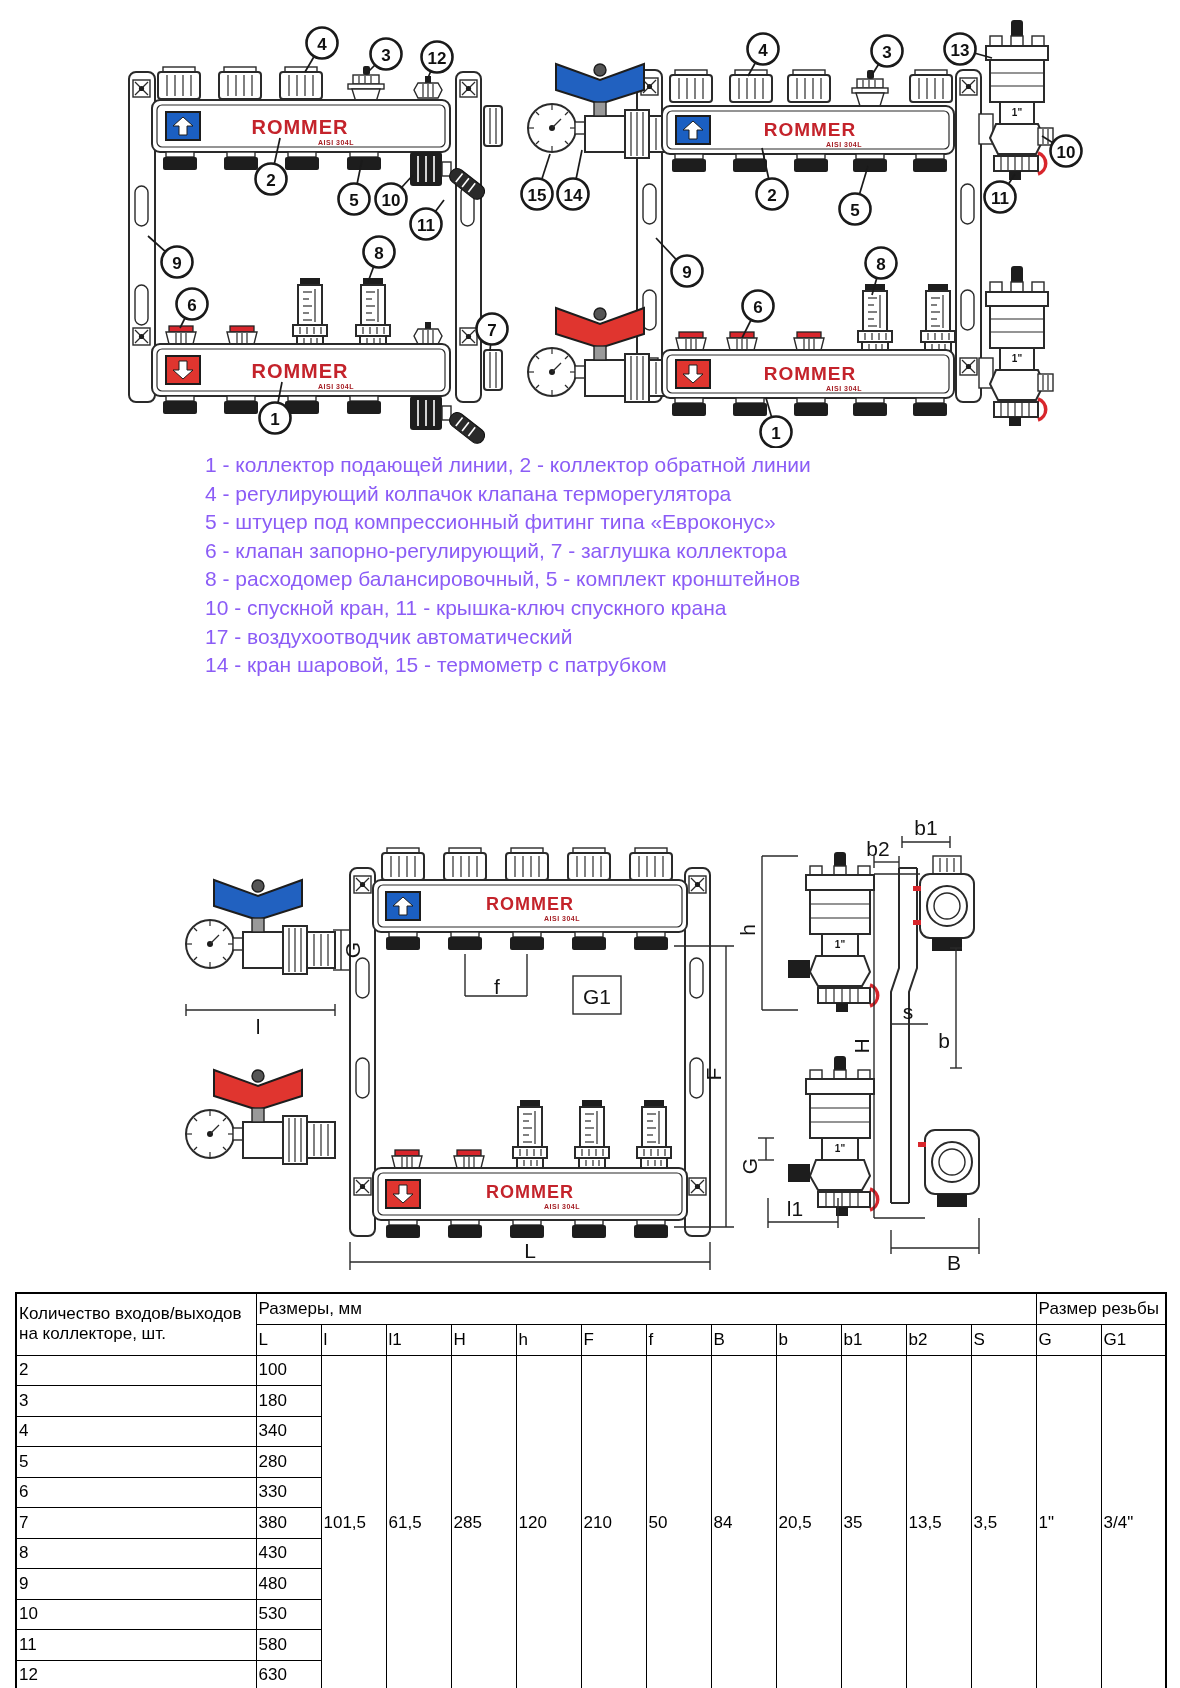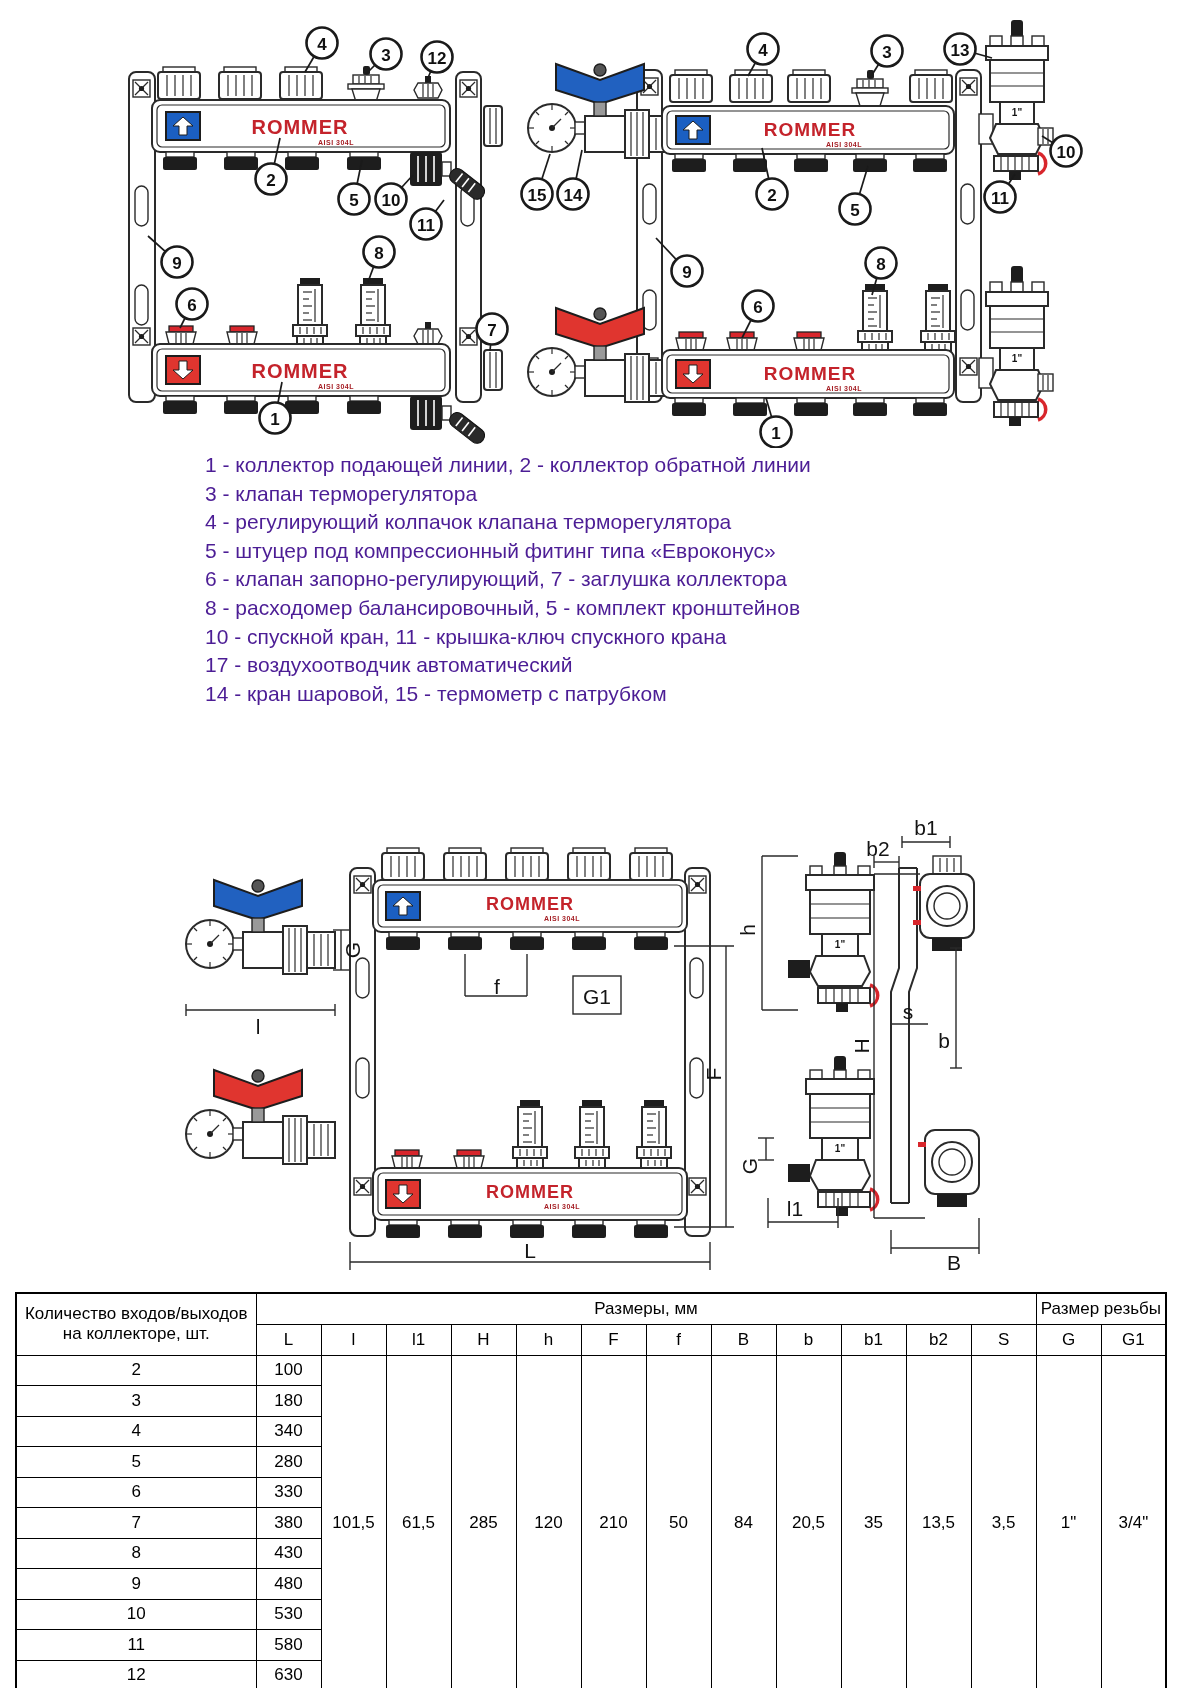"1 - коллектор подающей линии," .legend { color: #4c1d95 -> #8b5cf6 }
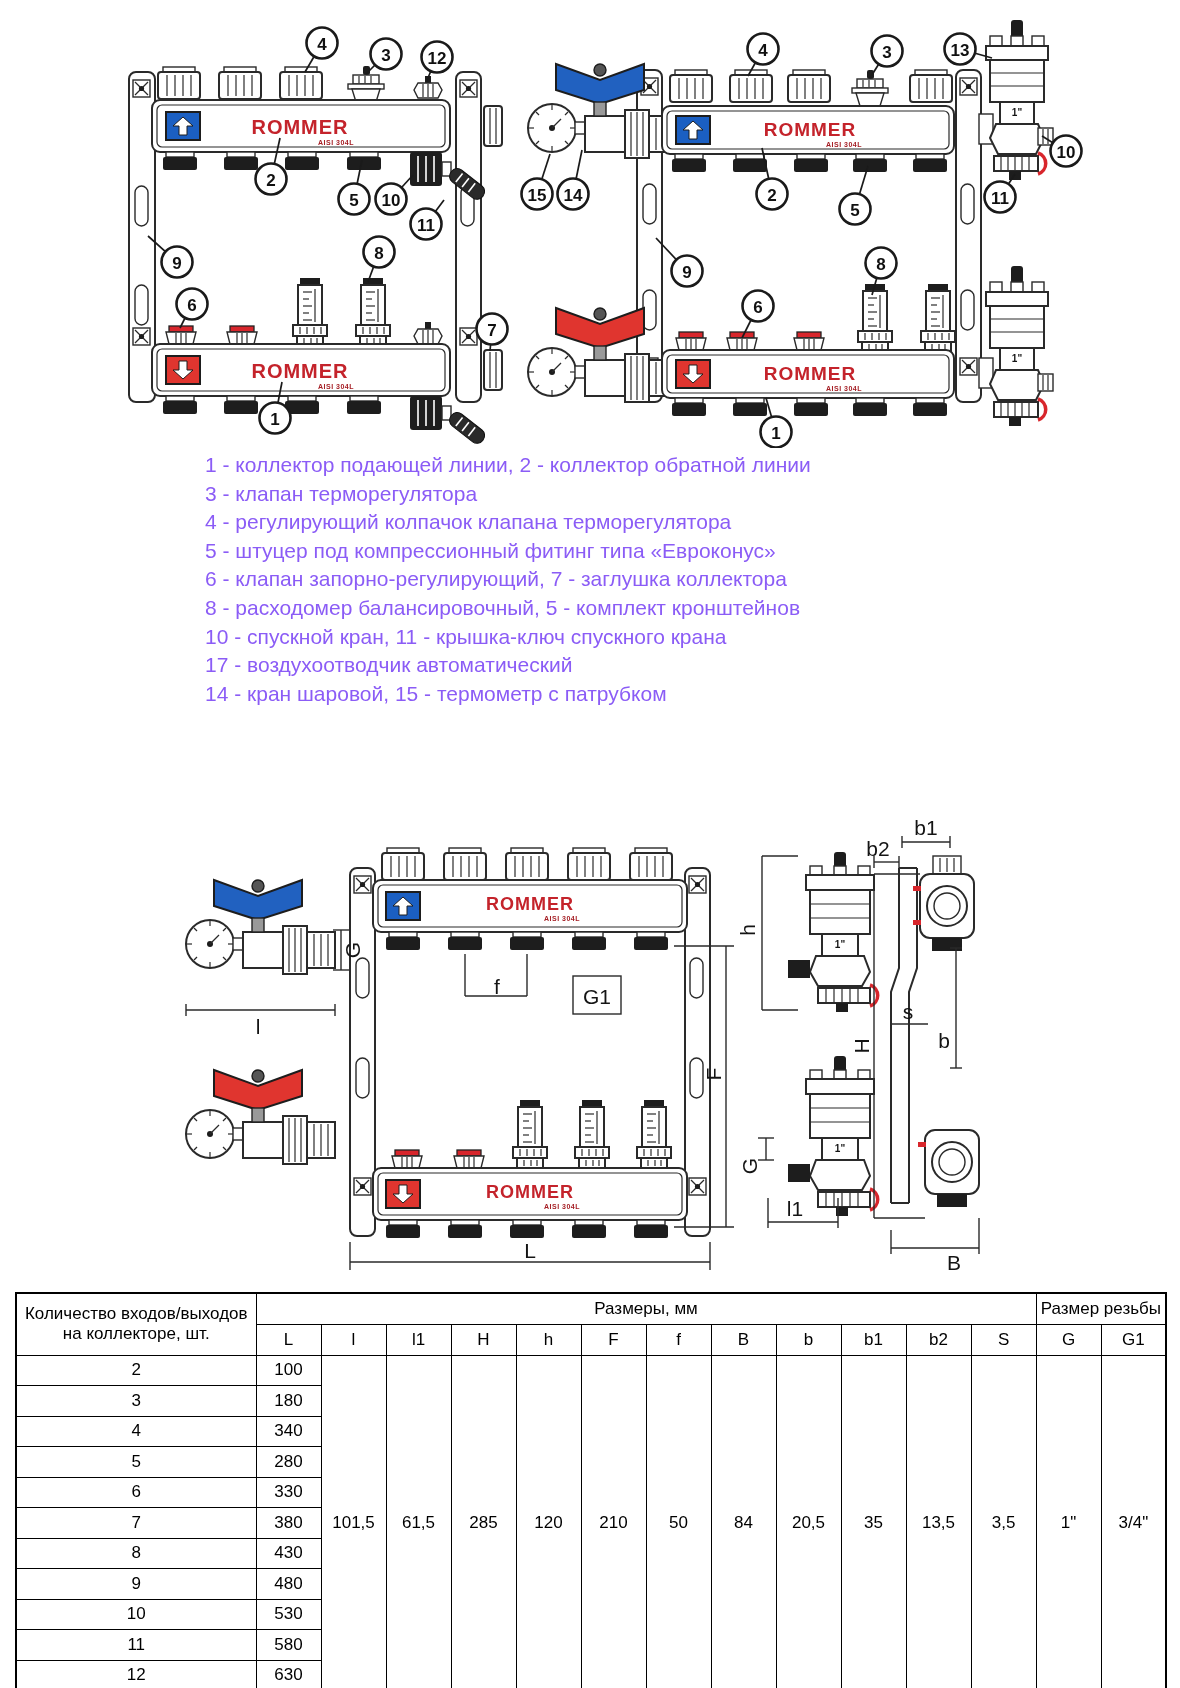"3 - клапан терморегулятора" div { html: <div>3 - клапан терморегулятора</div> -> none }
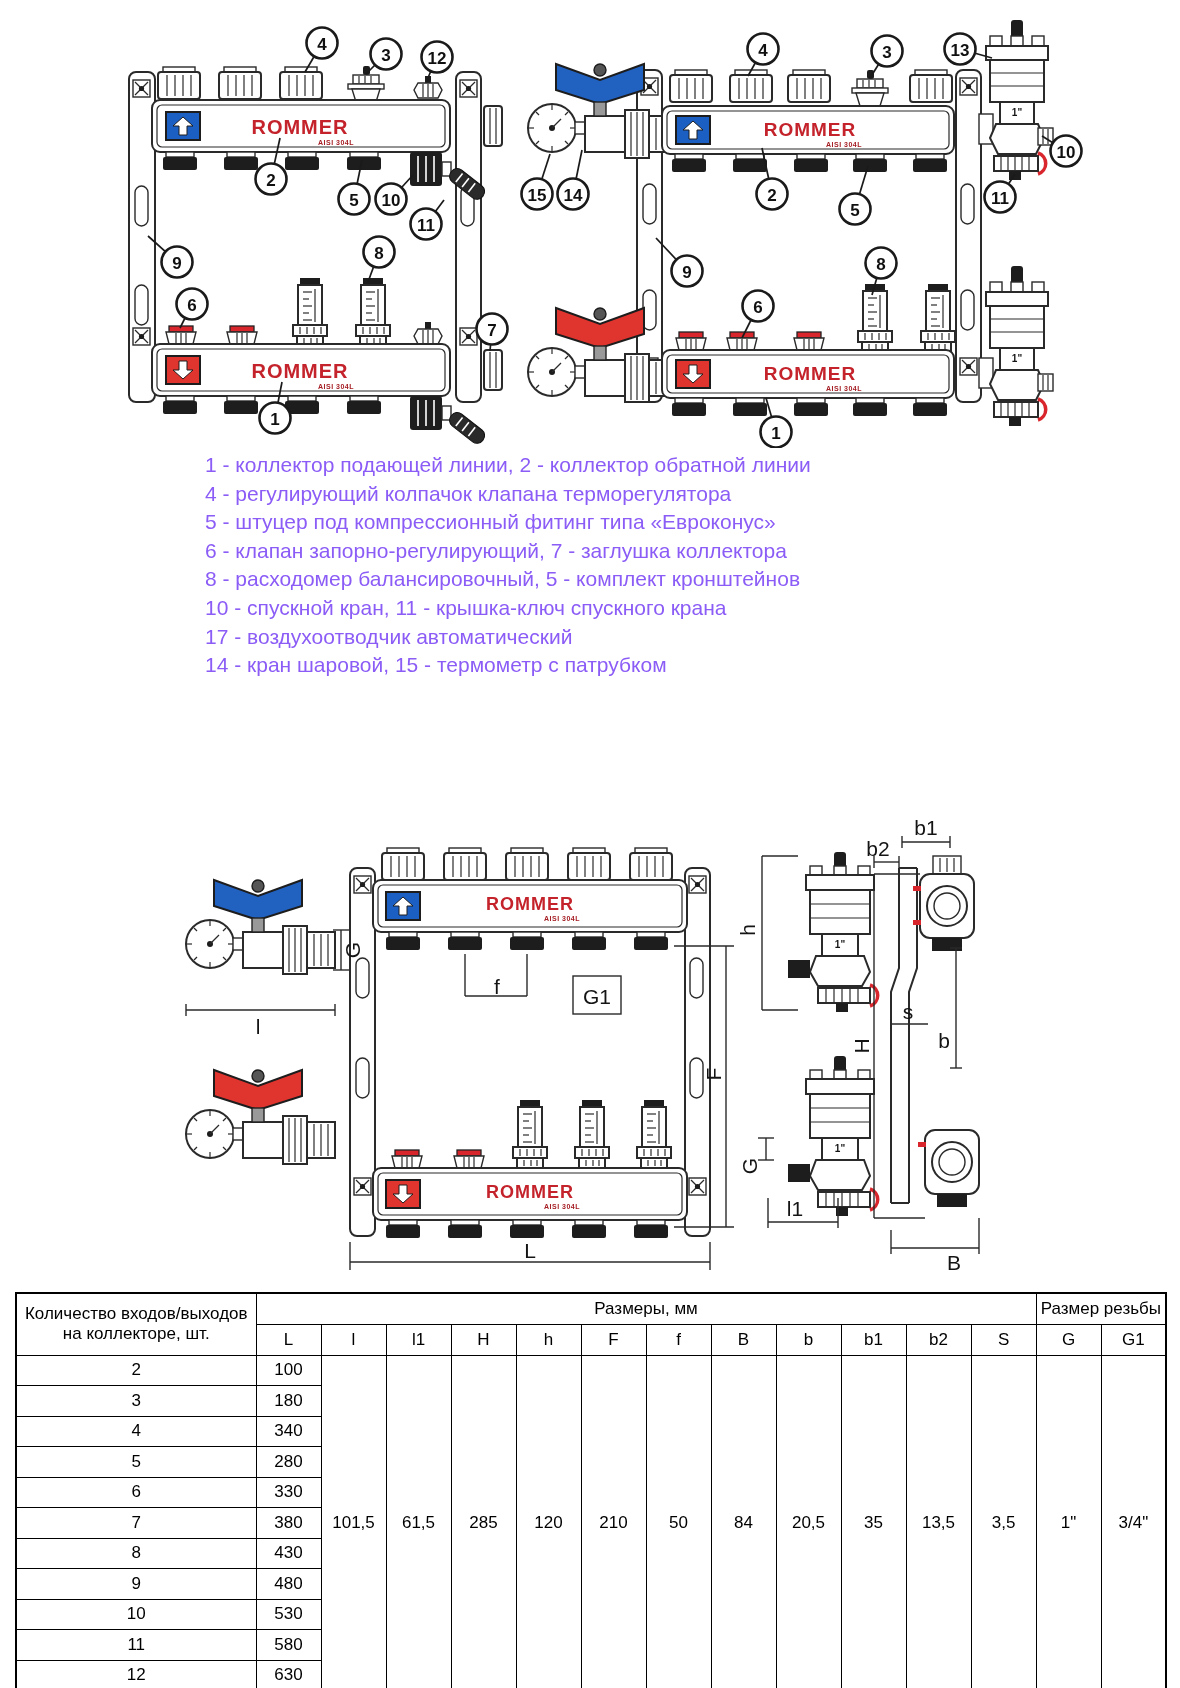"Количество входов/выходов на коллекторе," table.dimtab th,table.dimtab td { text-align: center -> left }
